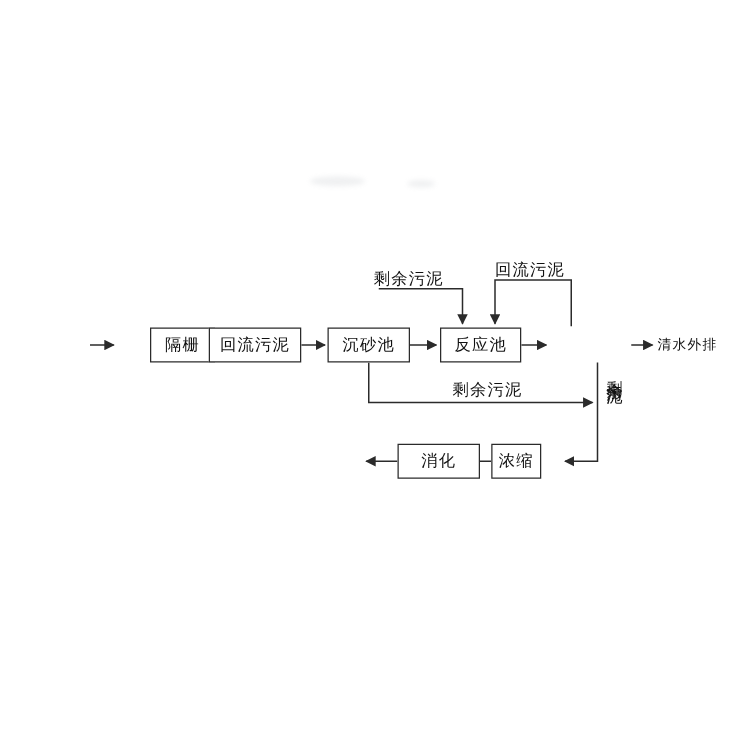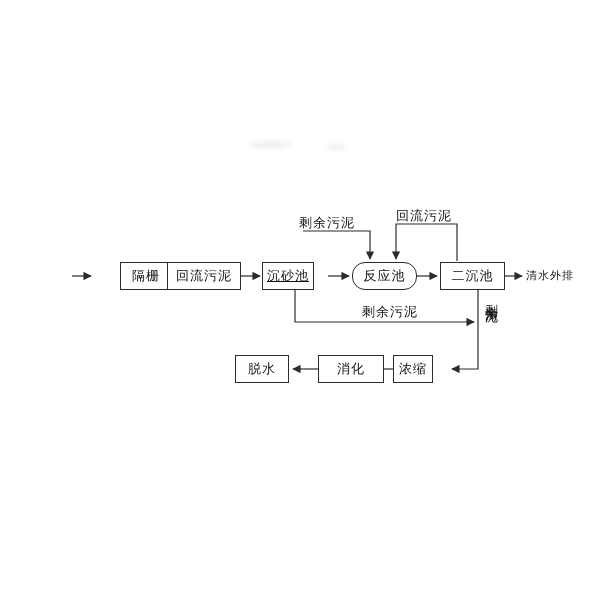"沉砂池" div.box { text-decoration: underline -> none; width: 52px -> 66px }
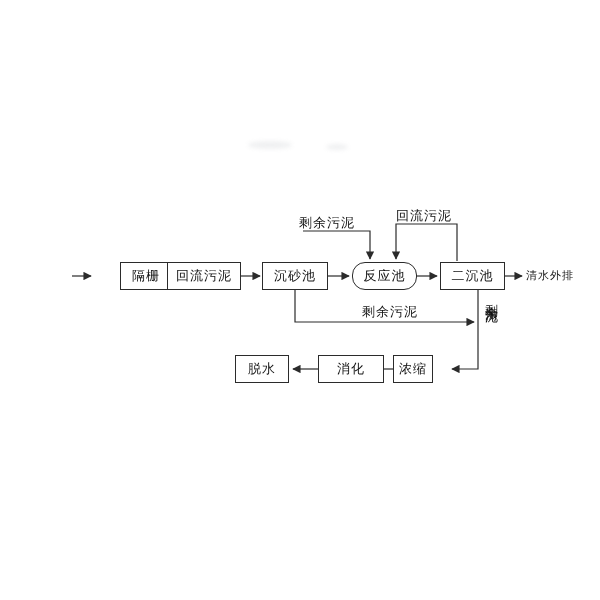"反应池" div.box { border-radius: 13px -> none }
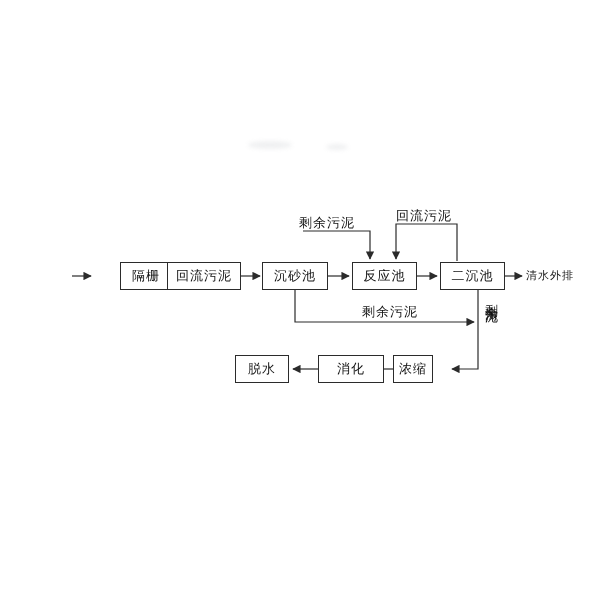"二沉池" div.box { html: <div>二沉池</div> -> none }
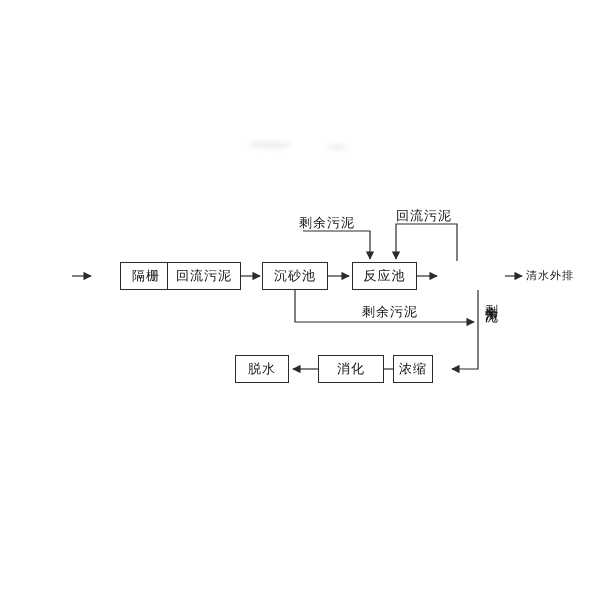"脱水" div.box { html: <div>脱水</div> -> none }
